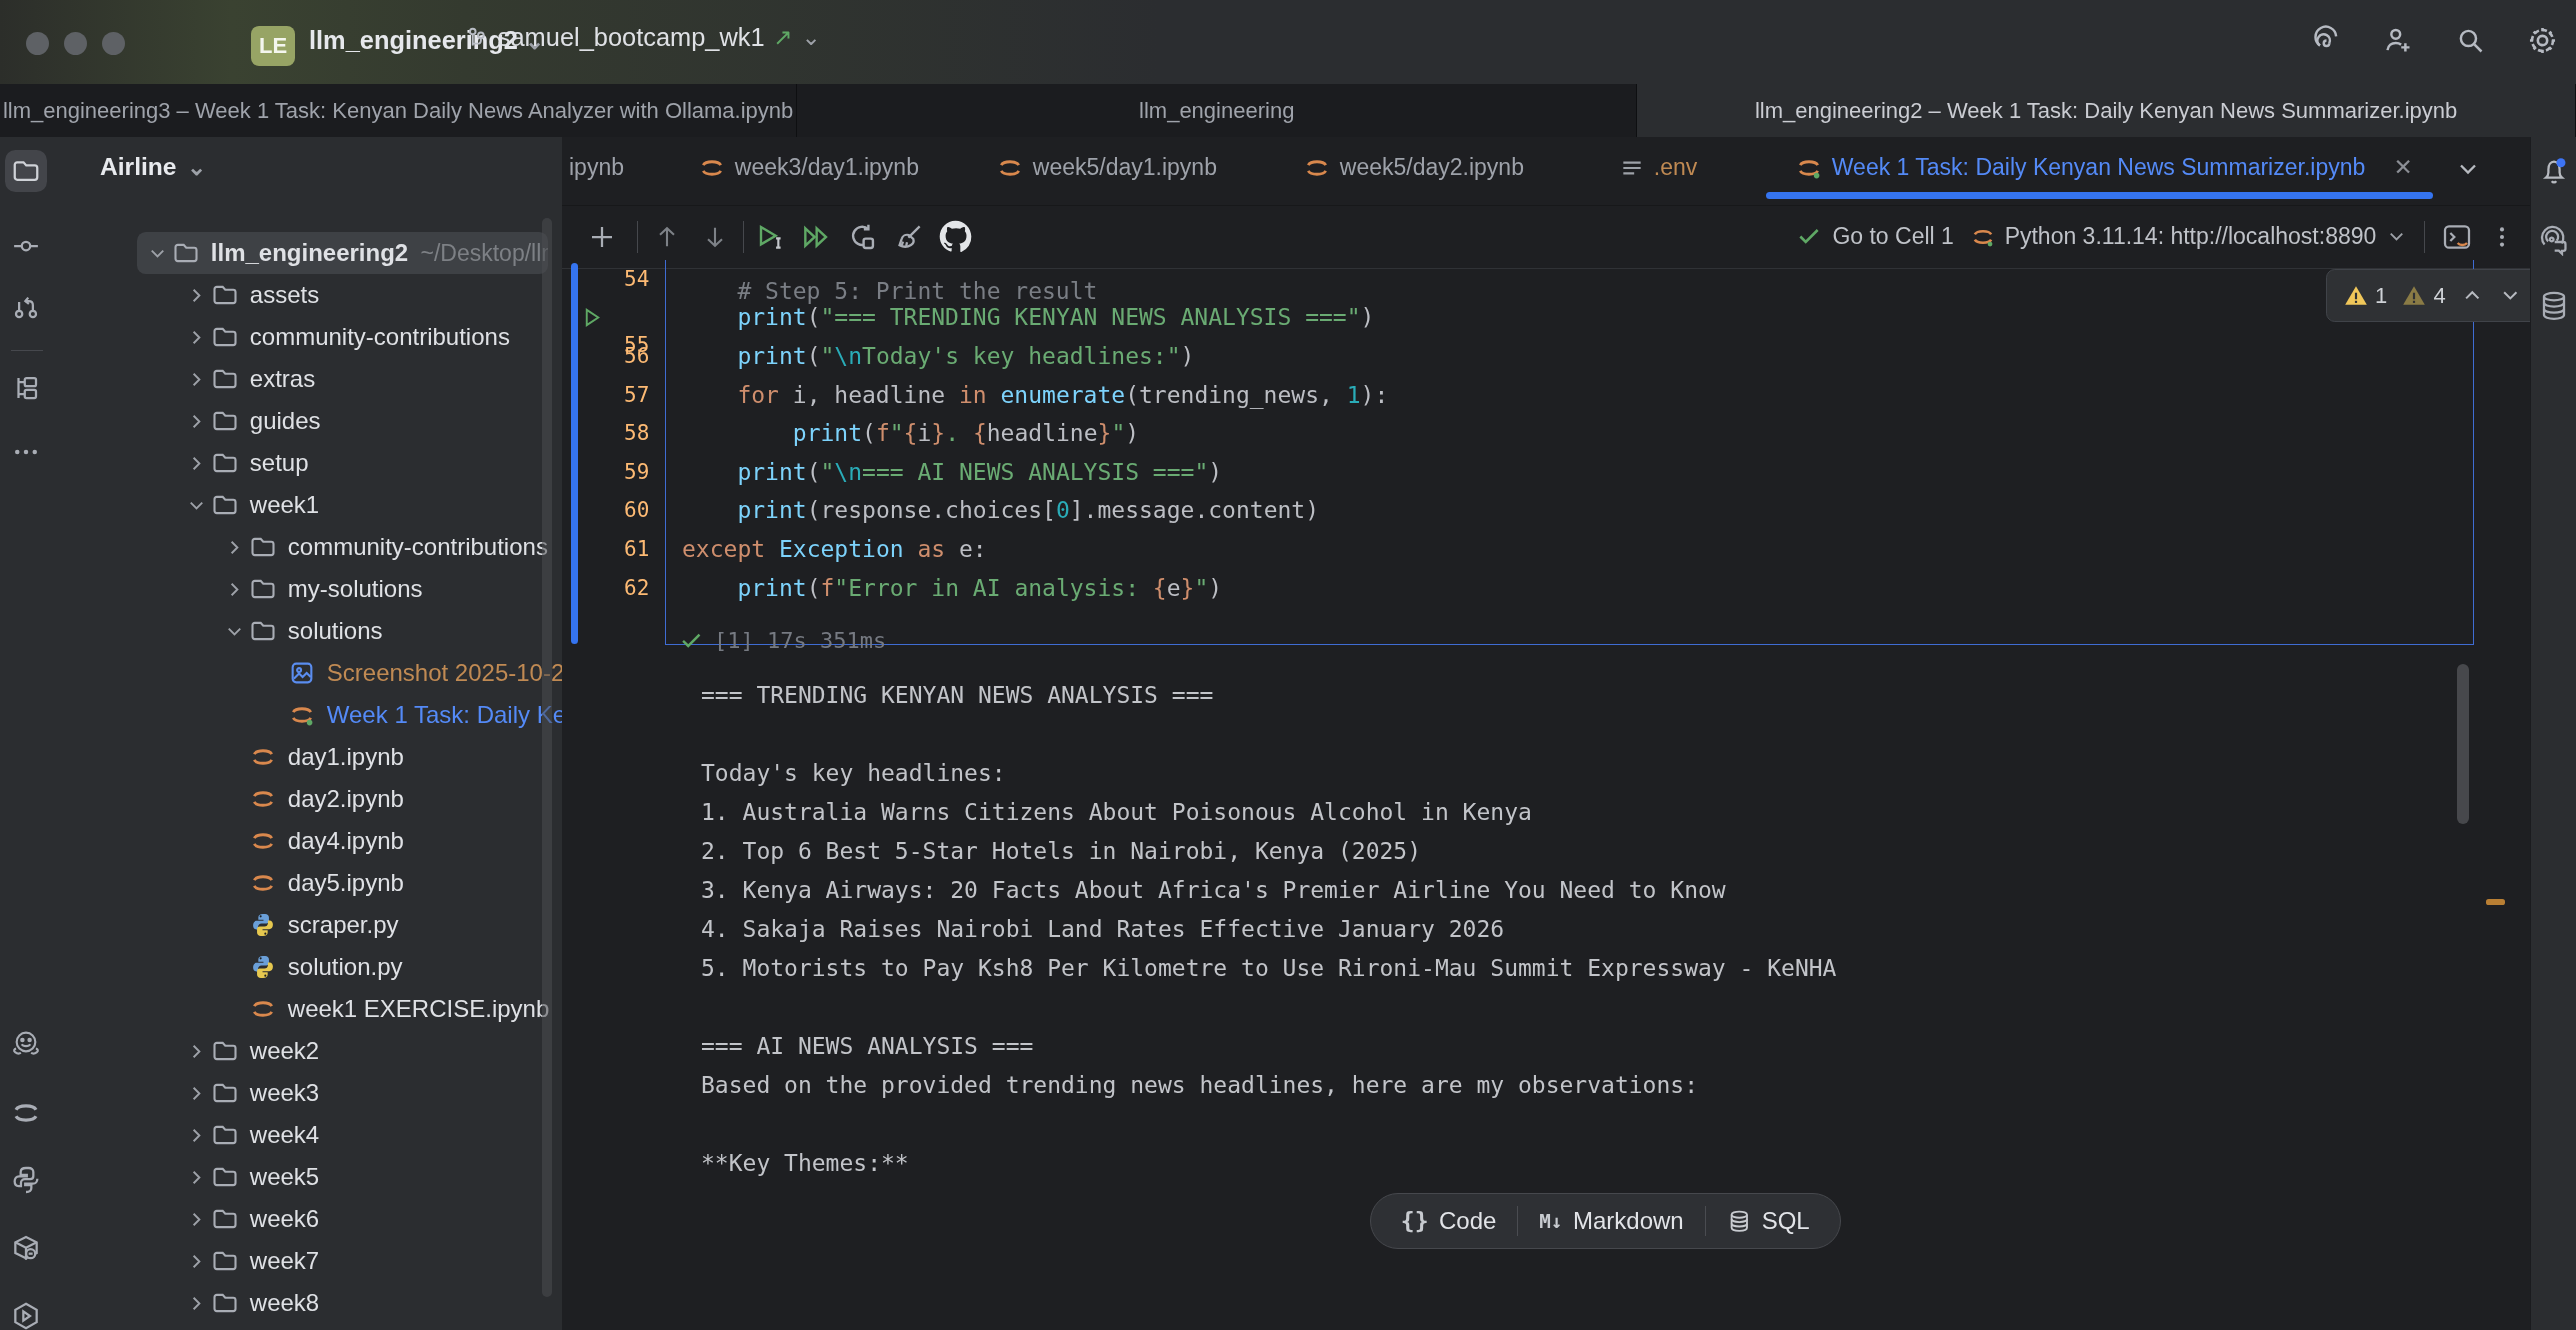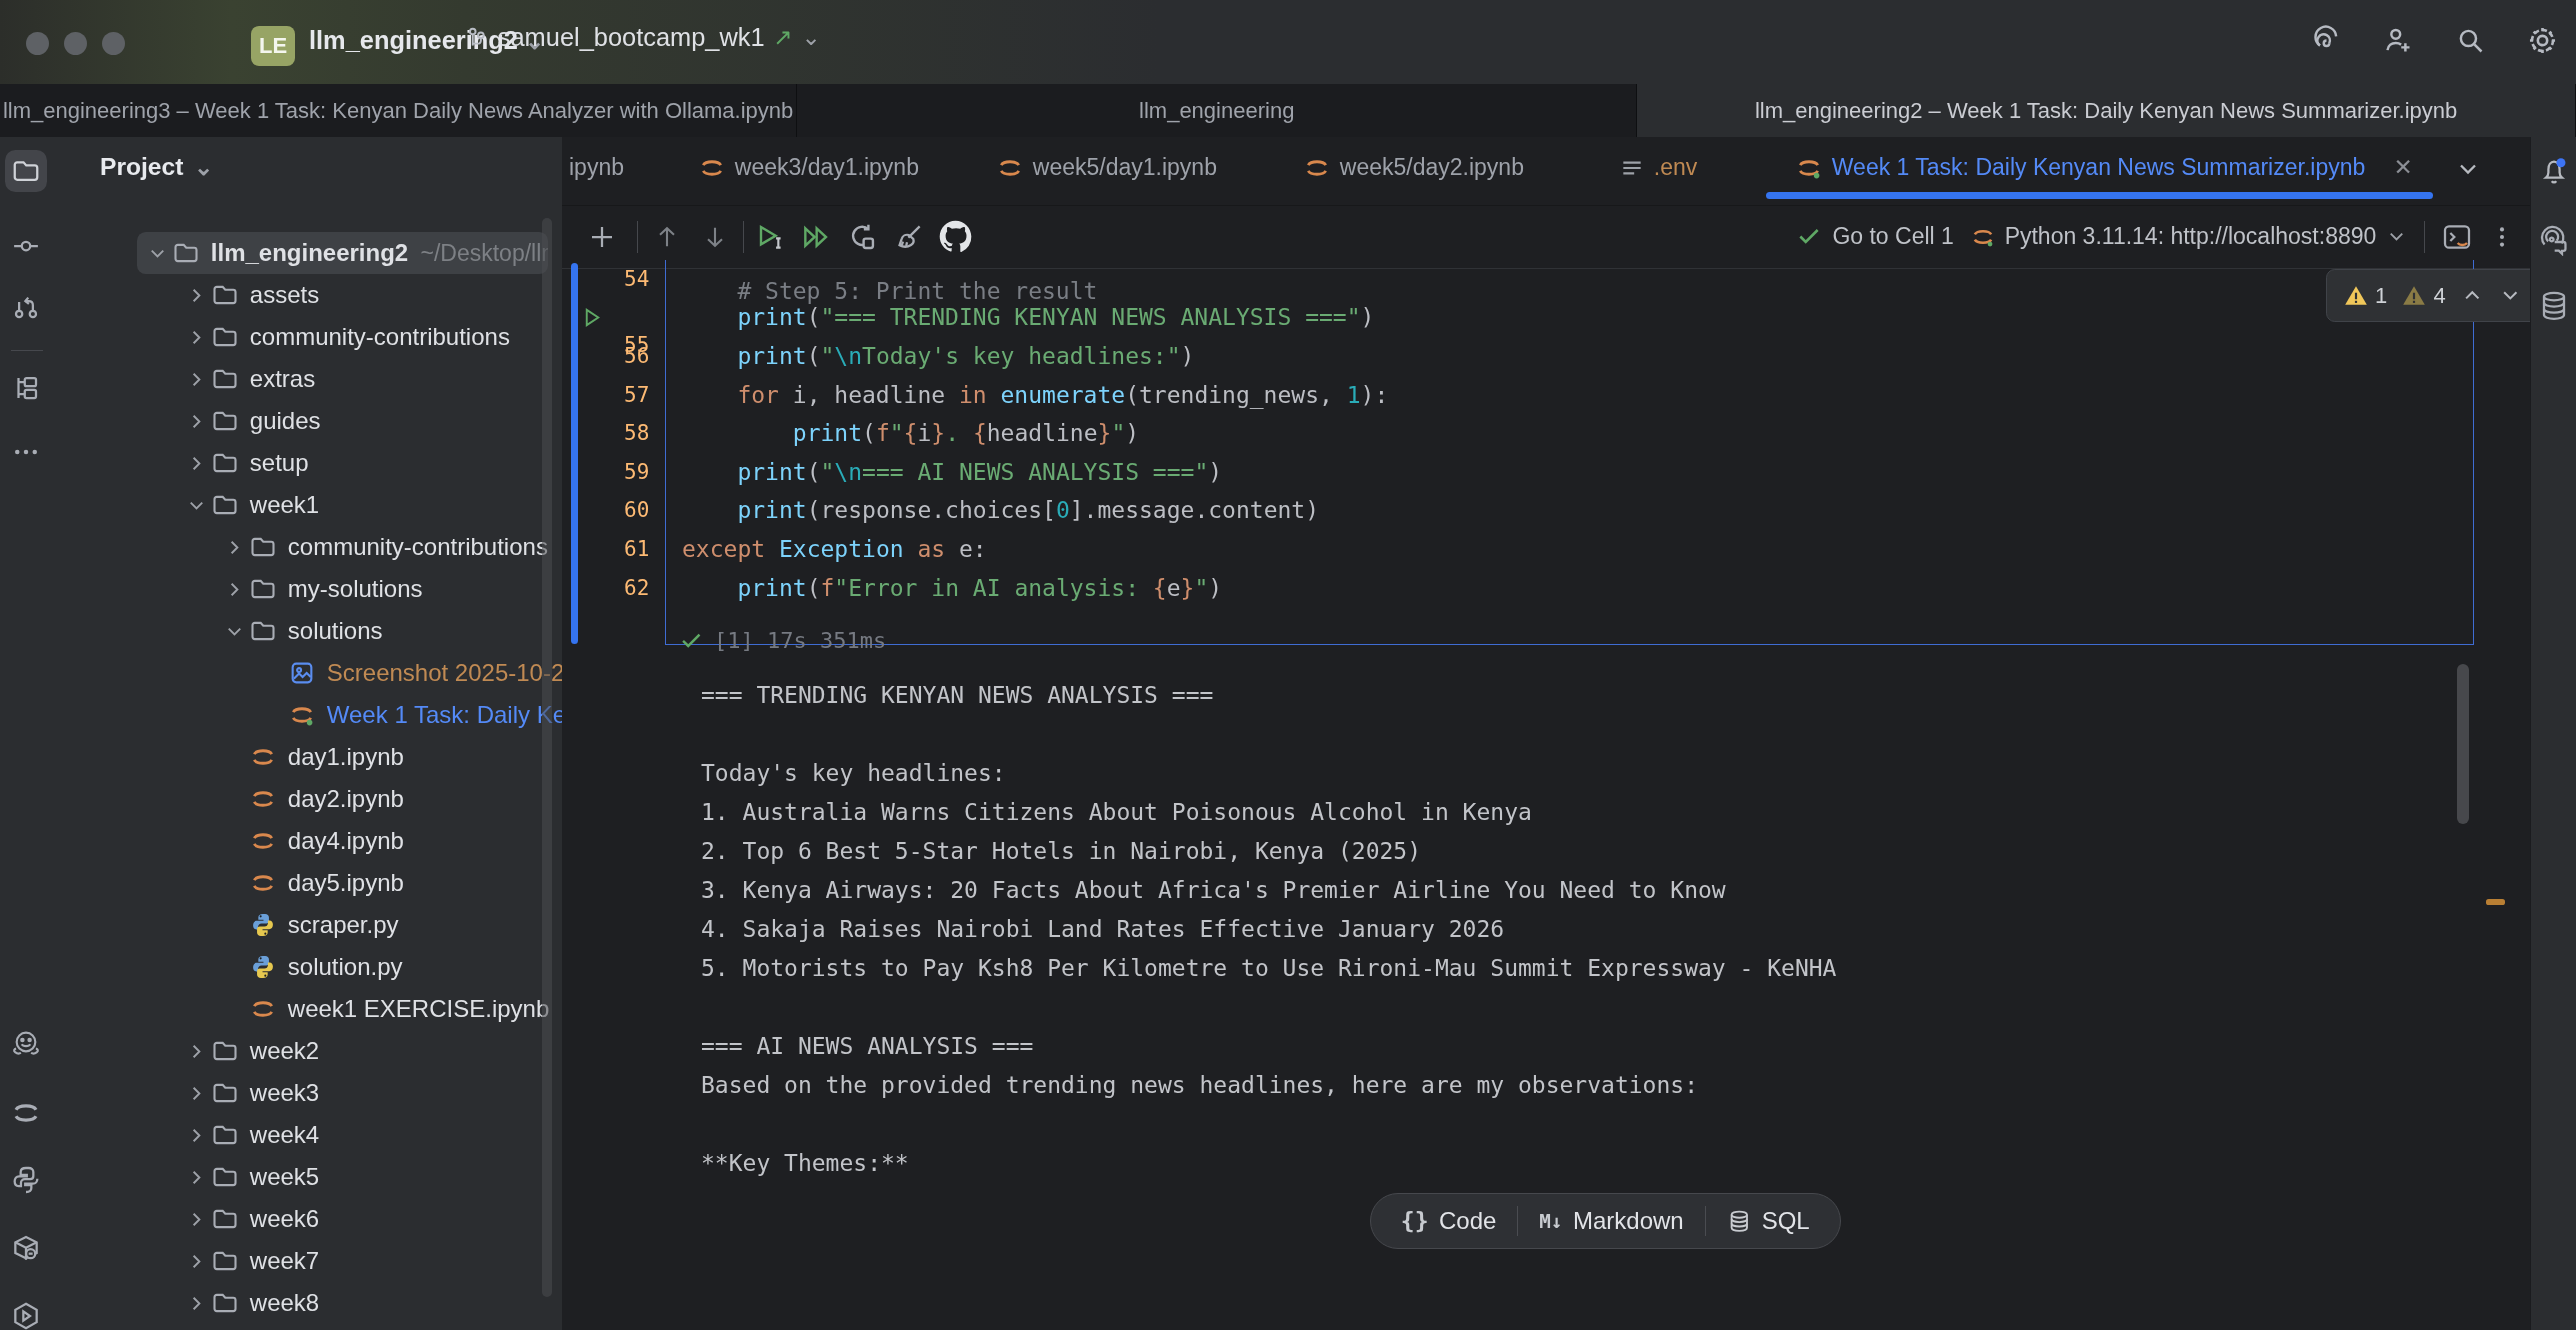"Project" span { text: Project -> Airline }
